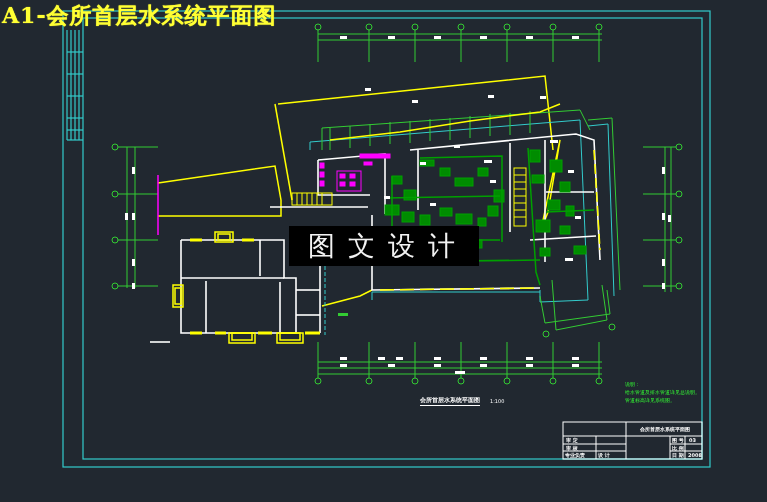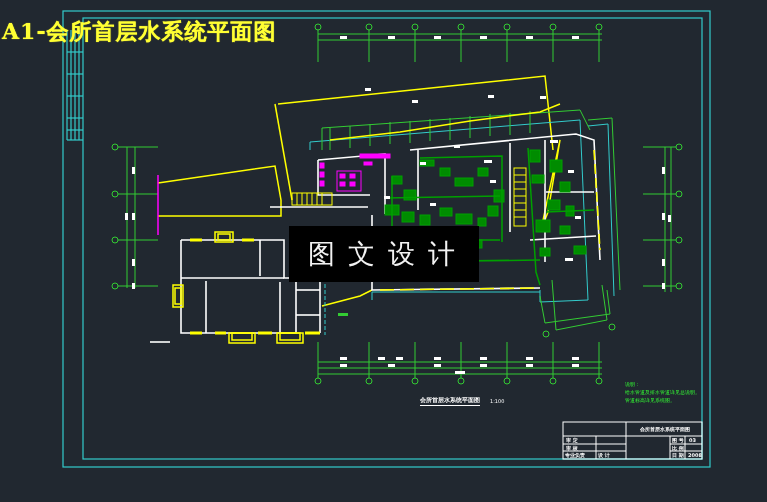"A1-会所首层水系统平面图" .title { top: 16px -> 0px }
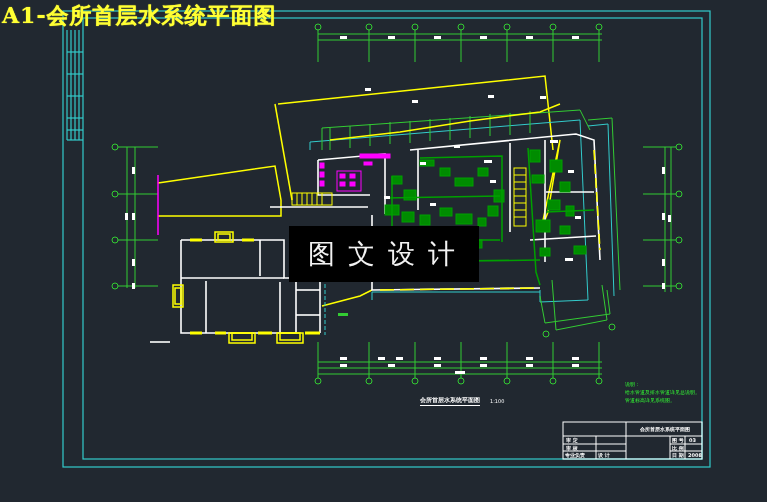"图文设计" .watermark { height: 56px -> 40px }
